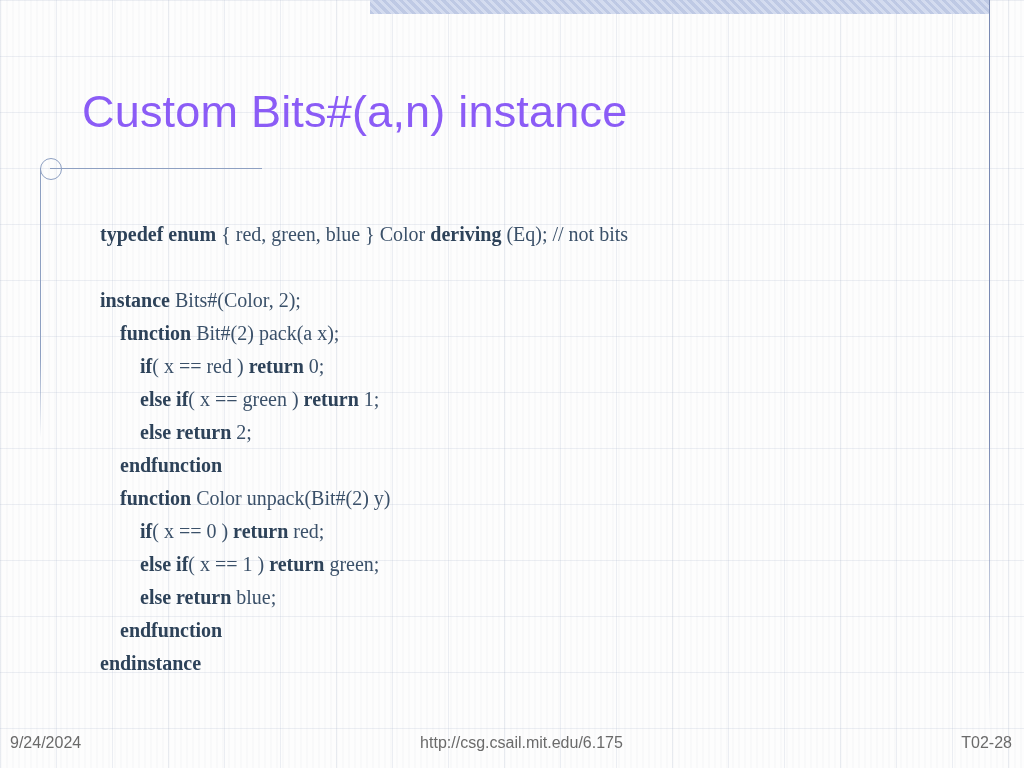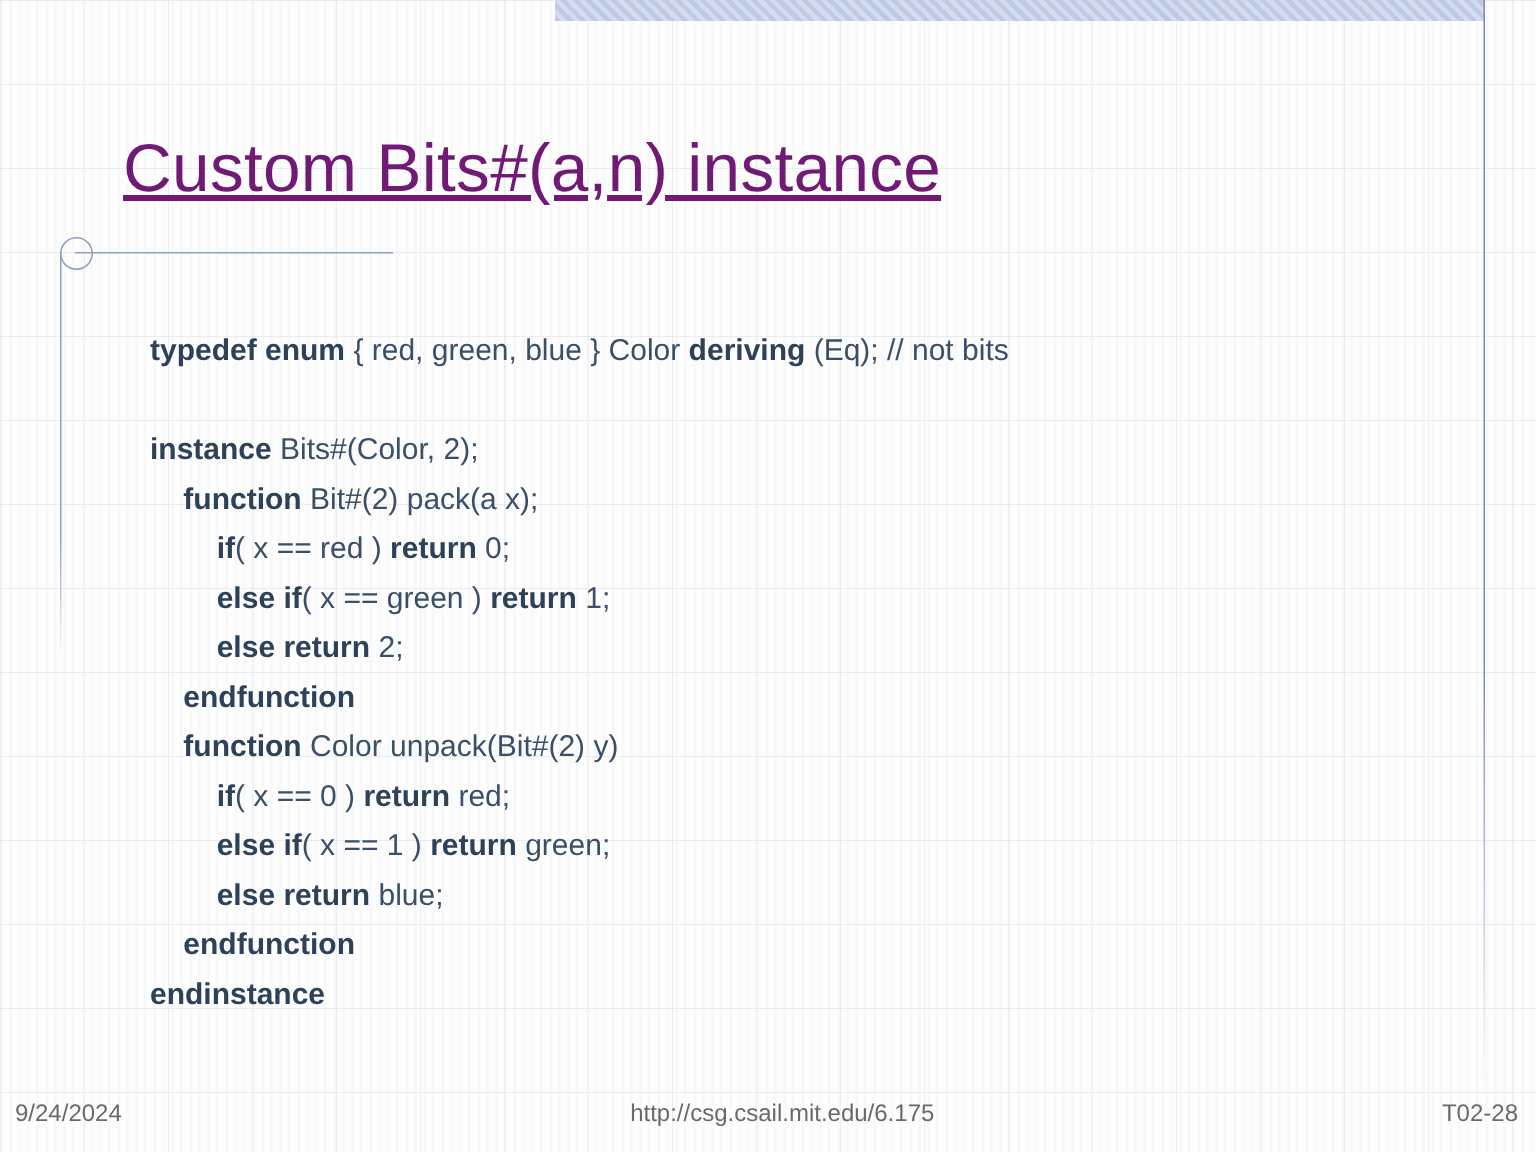"Custom Bits#(a,n) instance" .slide-title { color: #701a75 -> #8b5cf6; text-decoration: underline -> none }
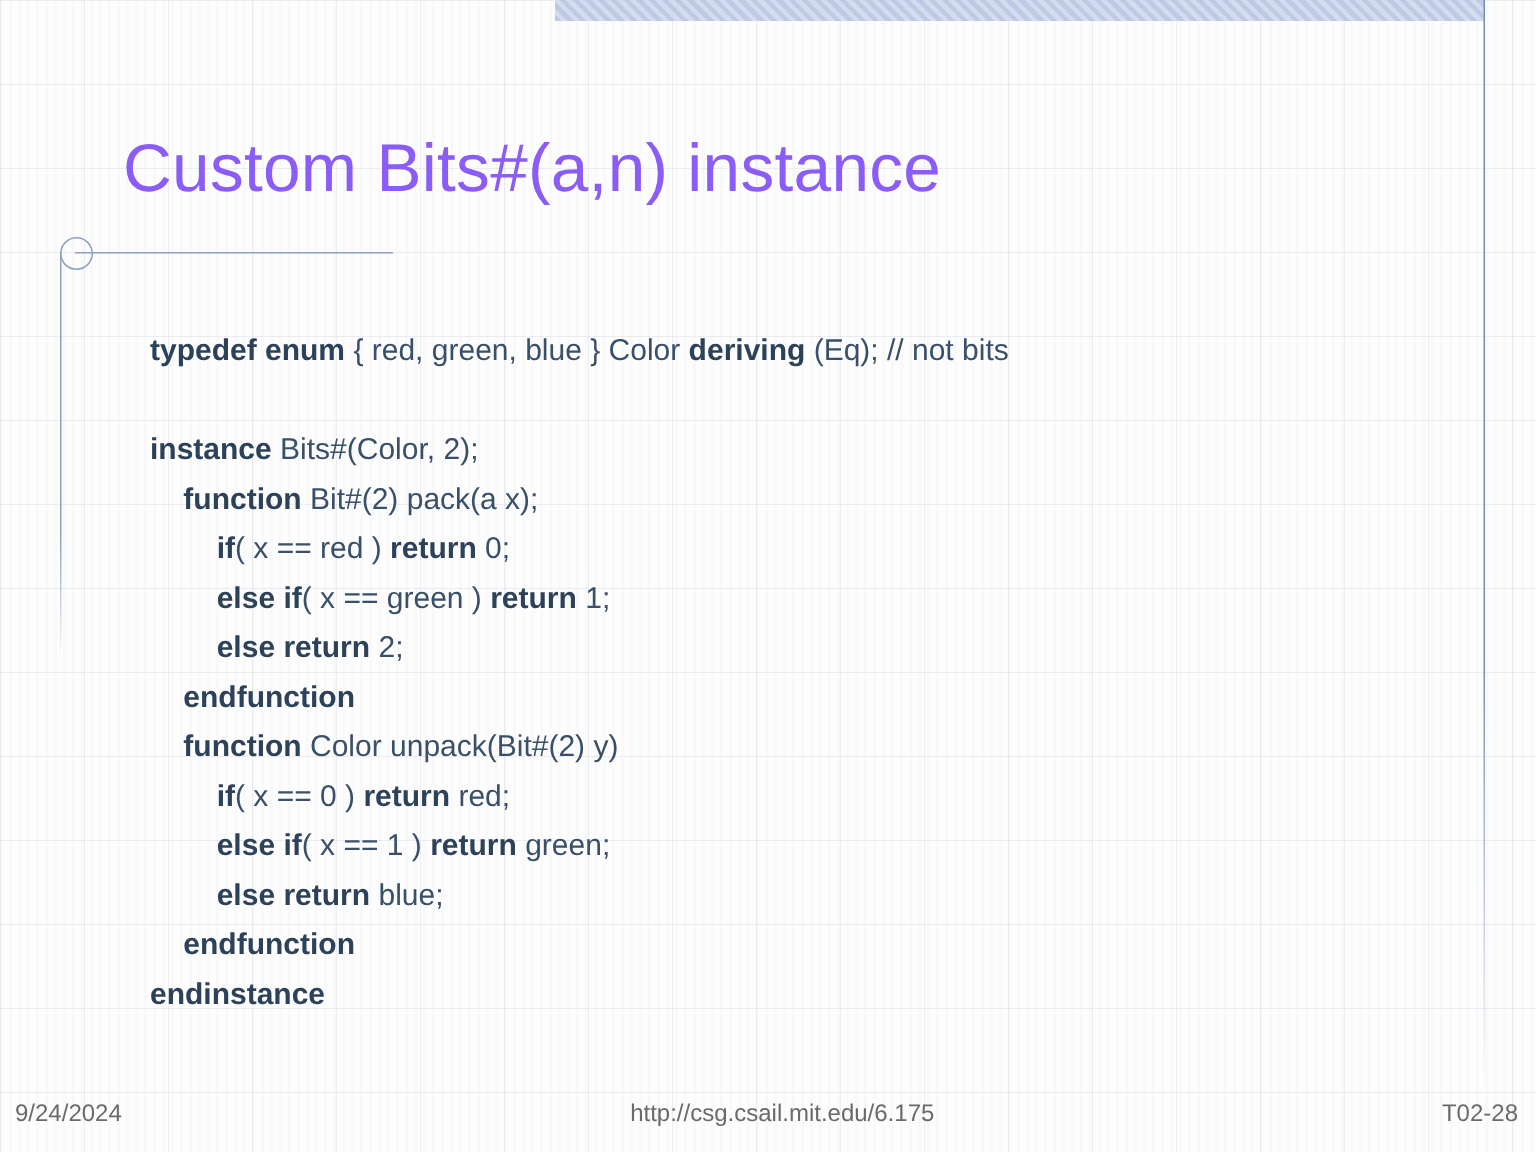"typedef enum { red, green," .code-block { font-family: Liberation Sans, sans-serif -> Liberation Serif, serif }
